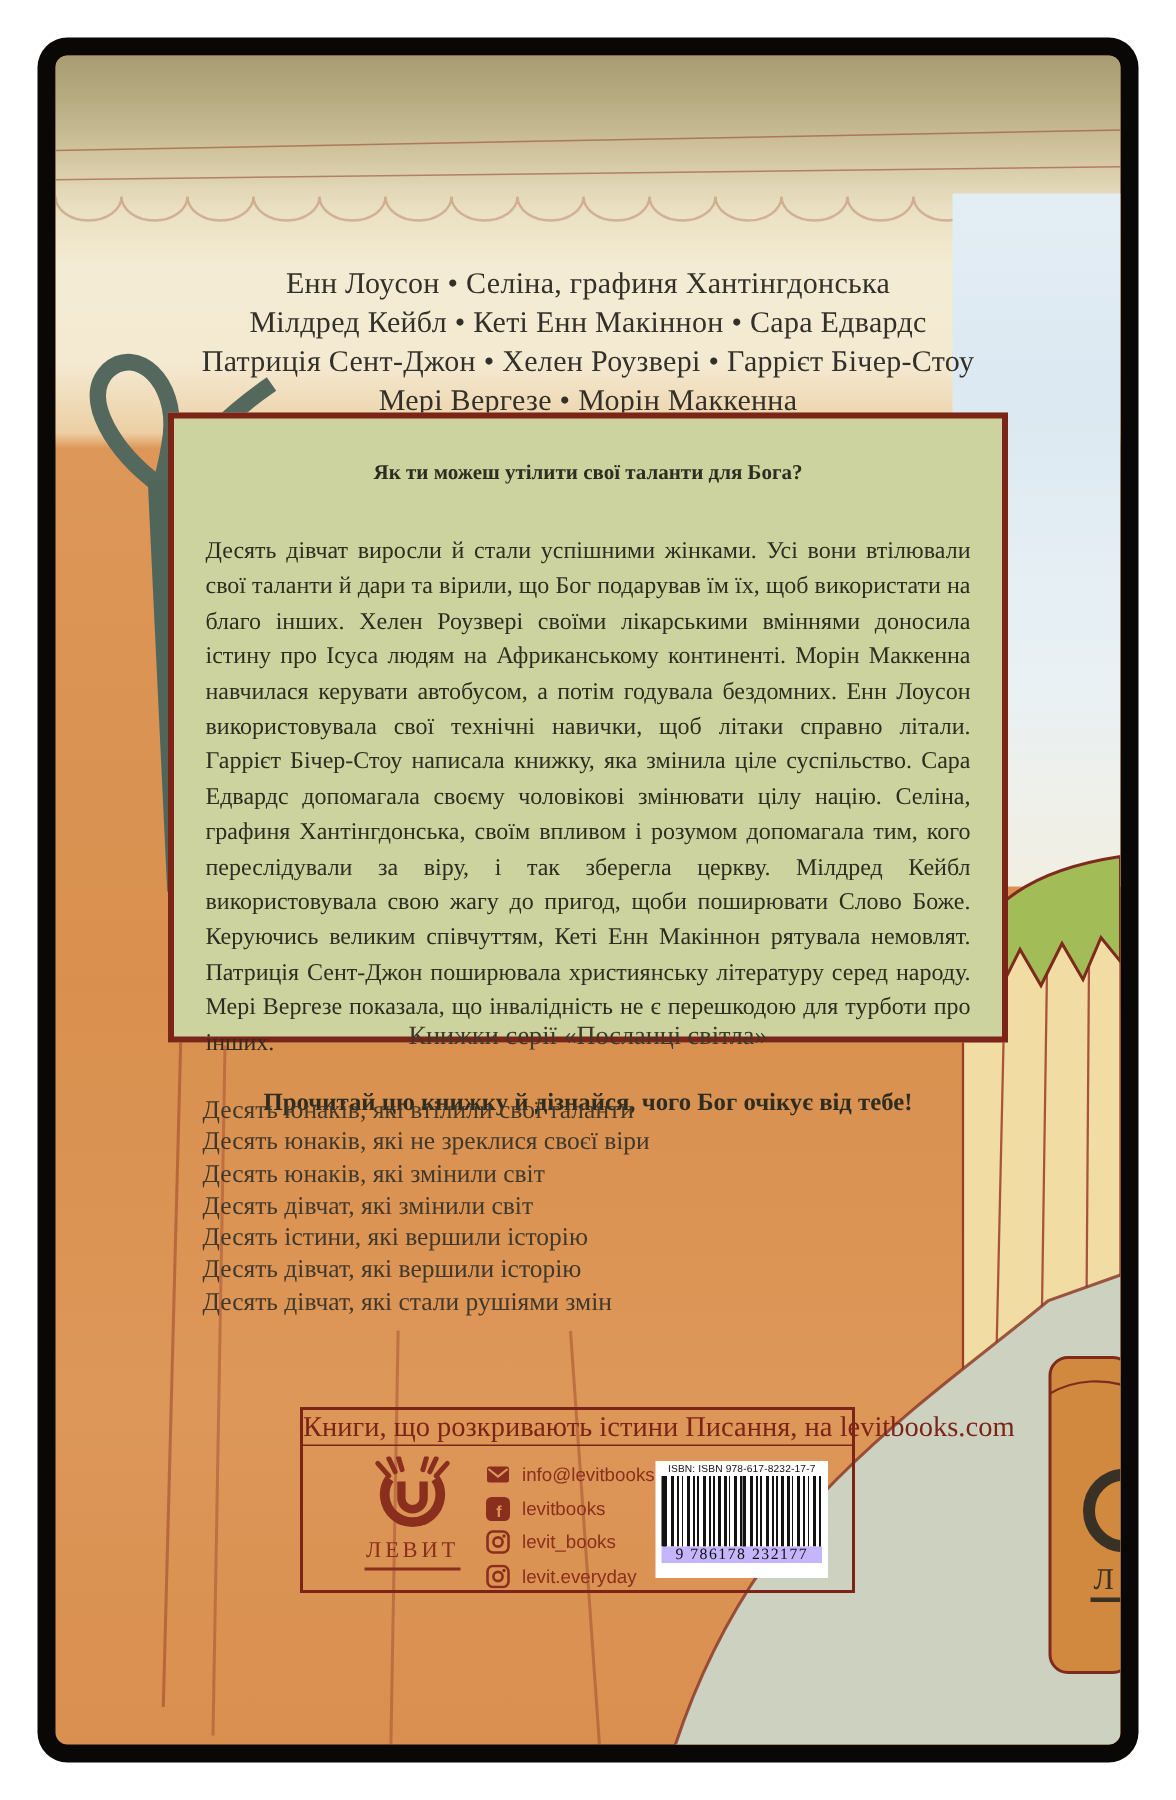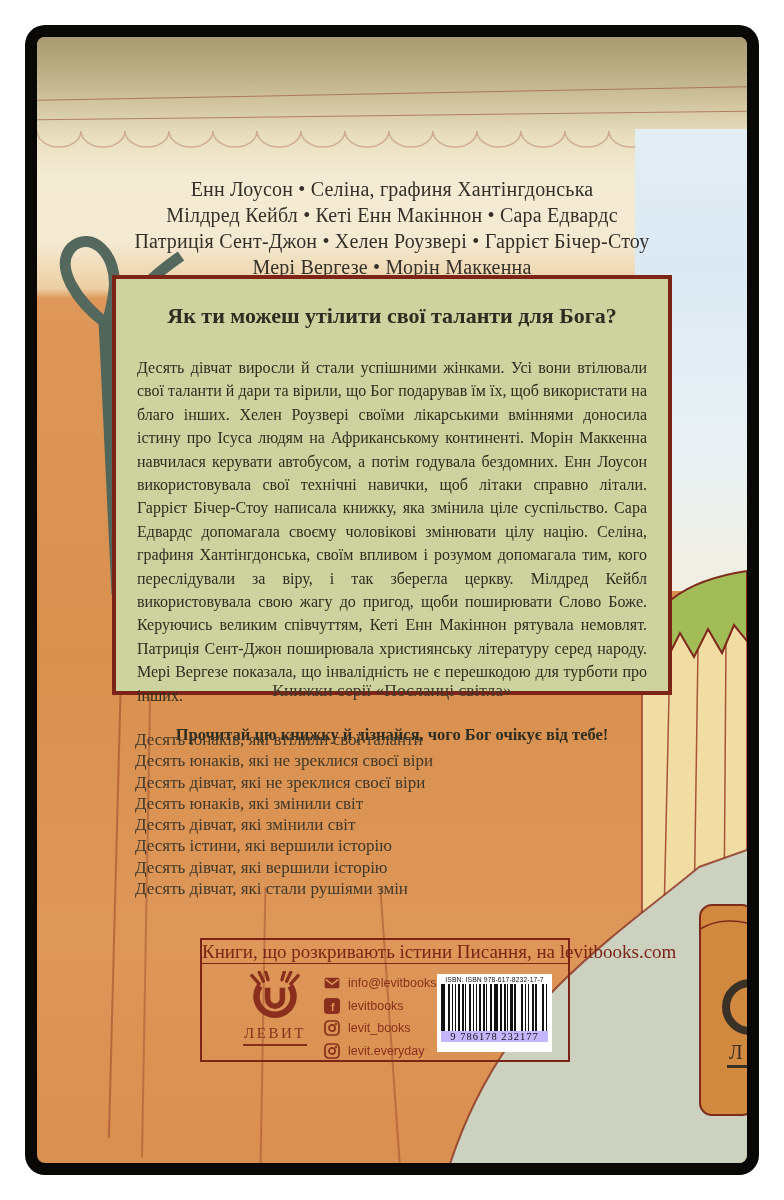"Як ти можеш утілити свої" .gb-heading { font-size: 22px -> 14px }
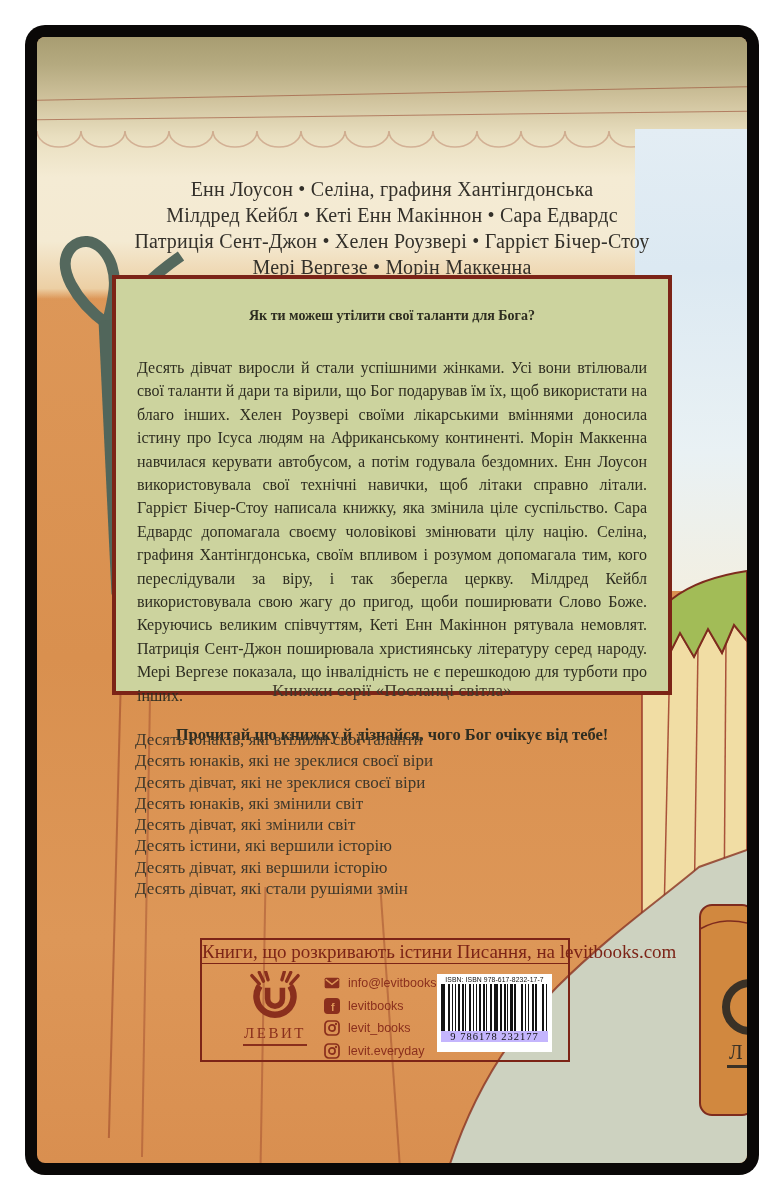"Десять дівчат, які не зреклися" div.series-item { html: <div>Десять дівчат, які не зреклися своєї віри</div> -> none }
